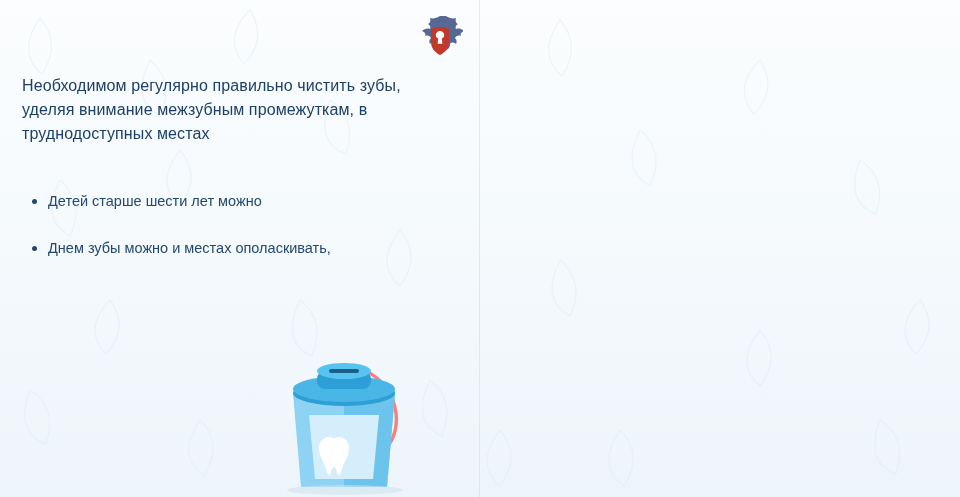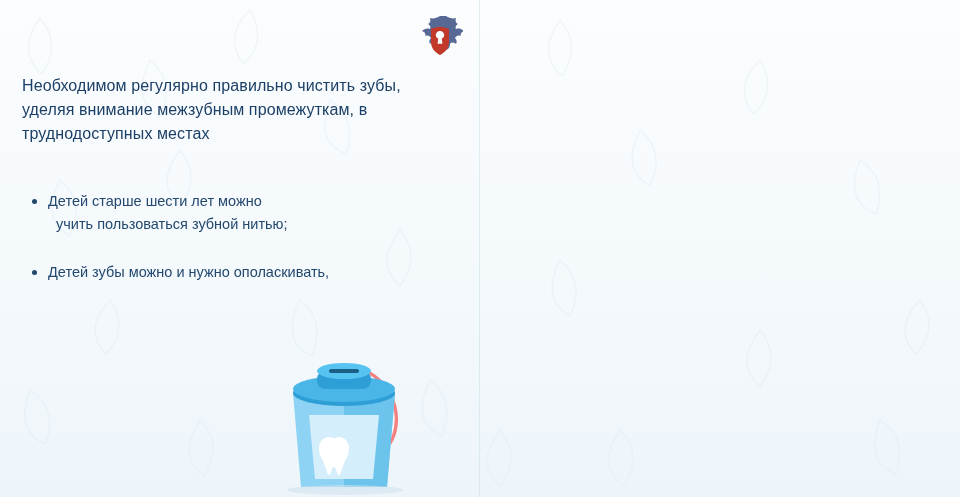"учить пользоваться зубной нитью;" span.li-line2 { html: <span>учить пользоваться зубной нитью;</span> -> none }
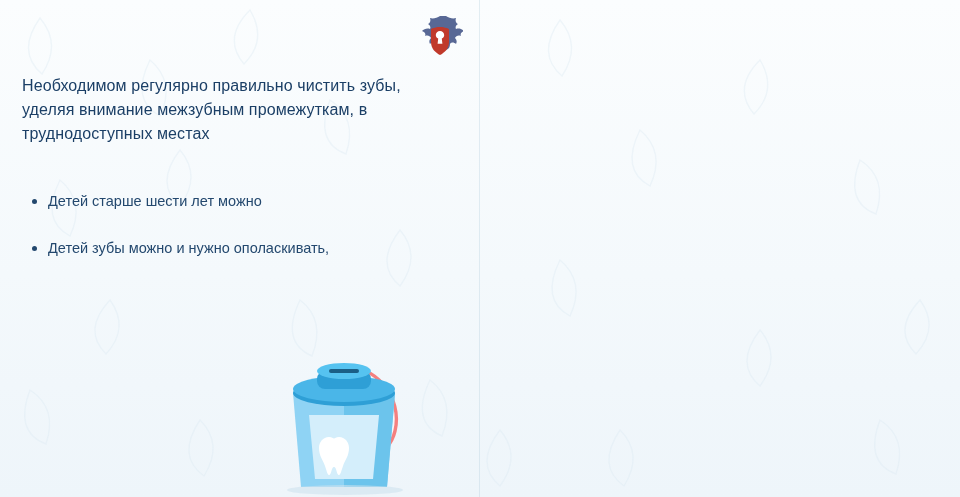"Детей зубы можно и нужно" span.li-plain { text: Детей зубы можно и нужно -> Днем зубы можно и местах }
